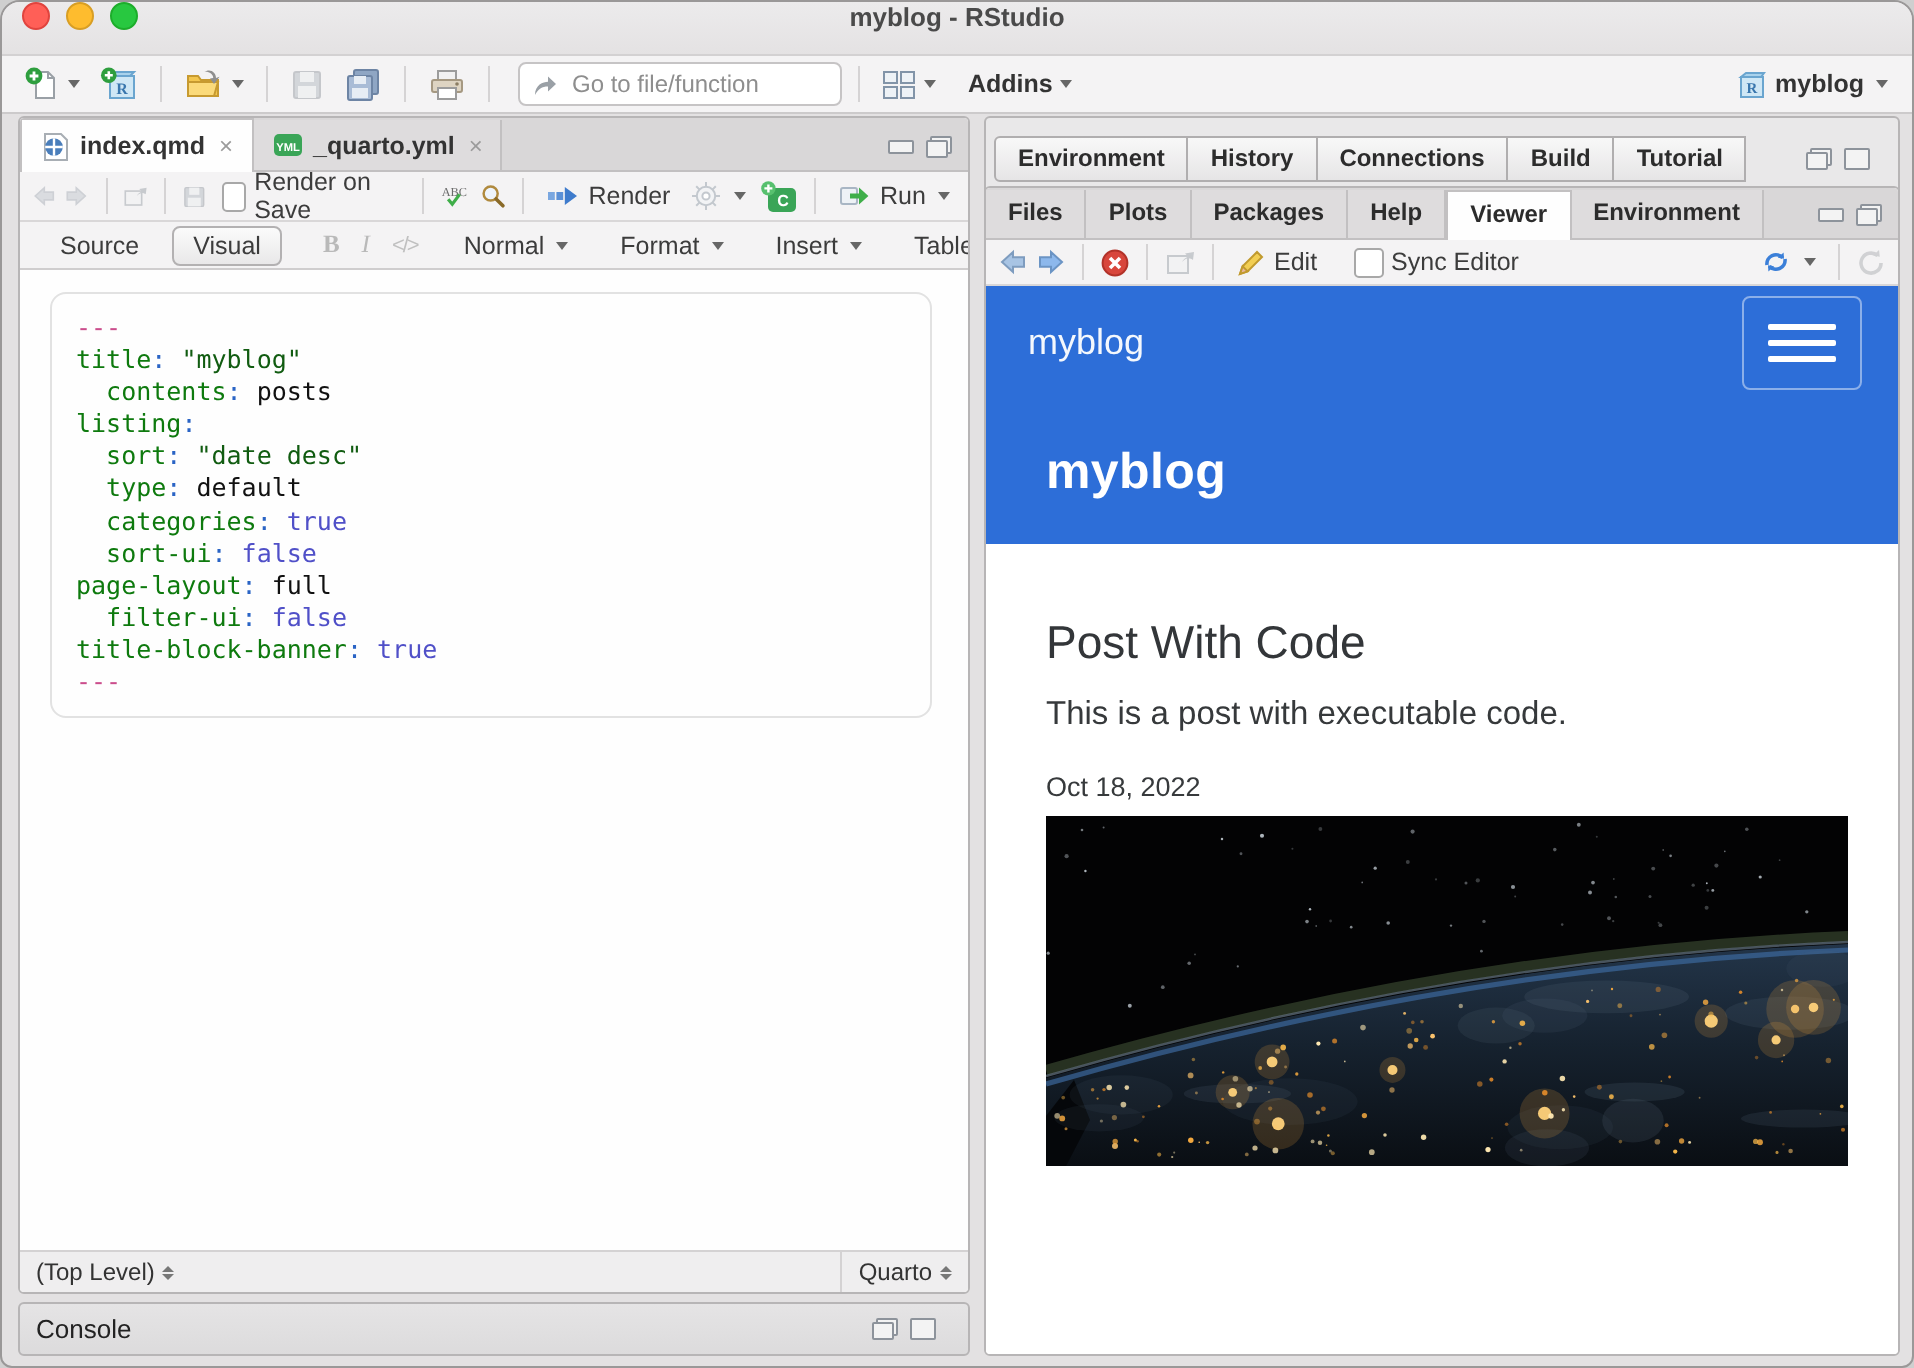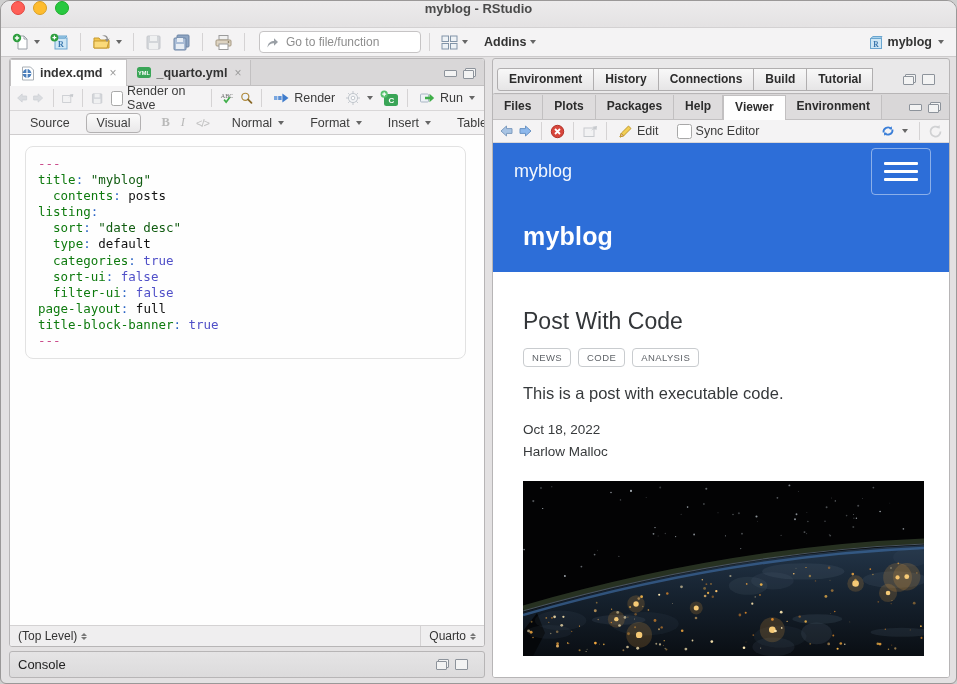"filter-ui: false" div.code-line { order: before "page-layout: full" -> after "page-layout: full" }
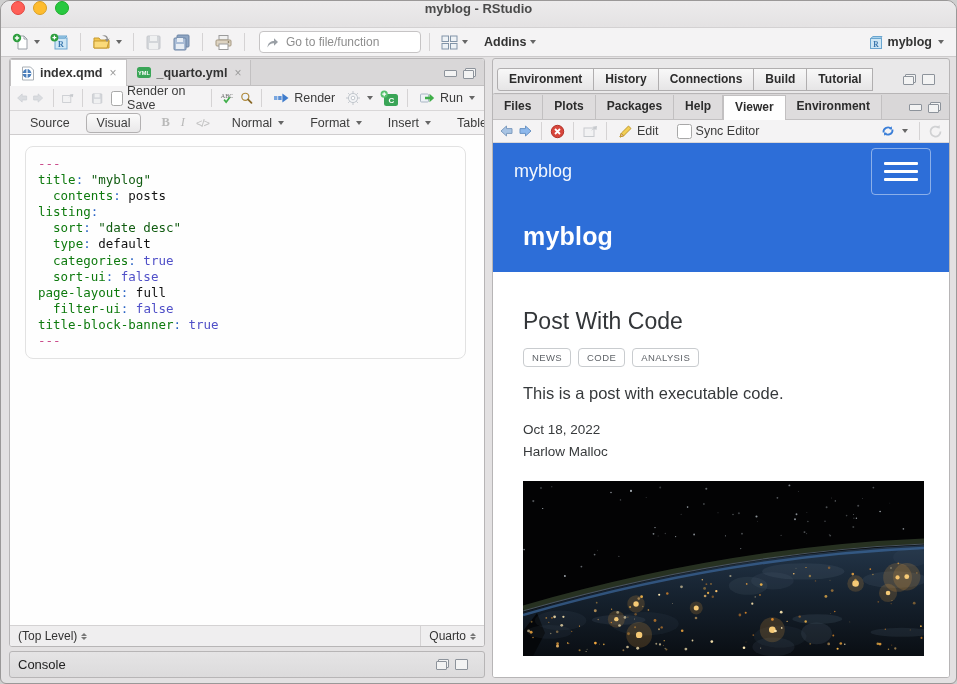"NEWS" div.badge-row { html: <div> <span>NEWS</span> <span>CODE</span> <span>ANALYSIS</span> </div> -> none }
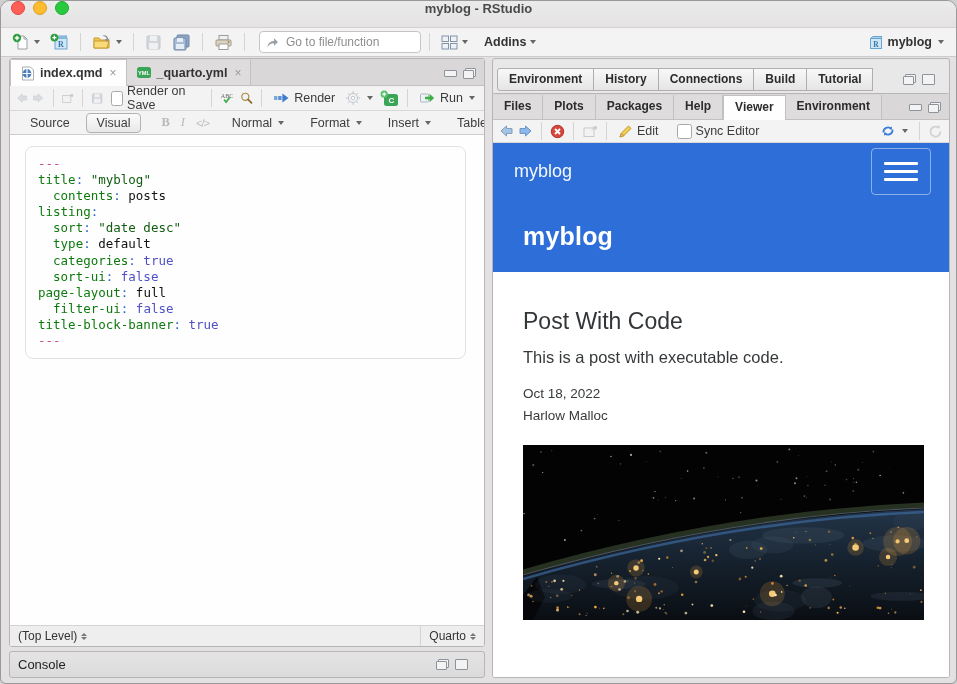"Harlow Malloc" p.post-author { html: <p>Harlow Malloc</p> -> none }
